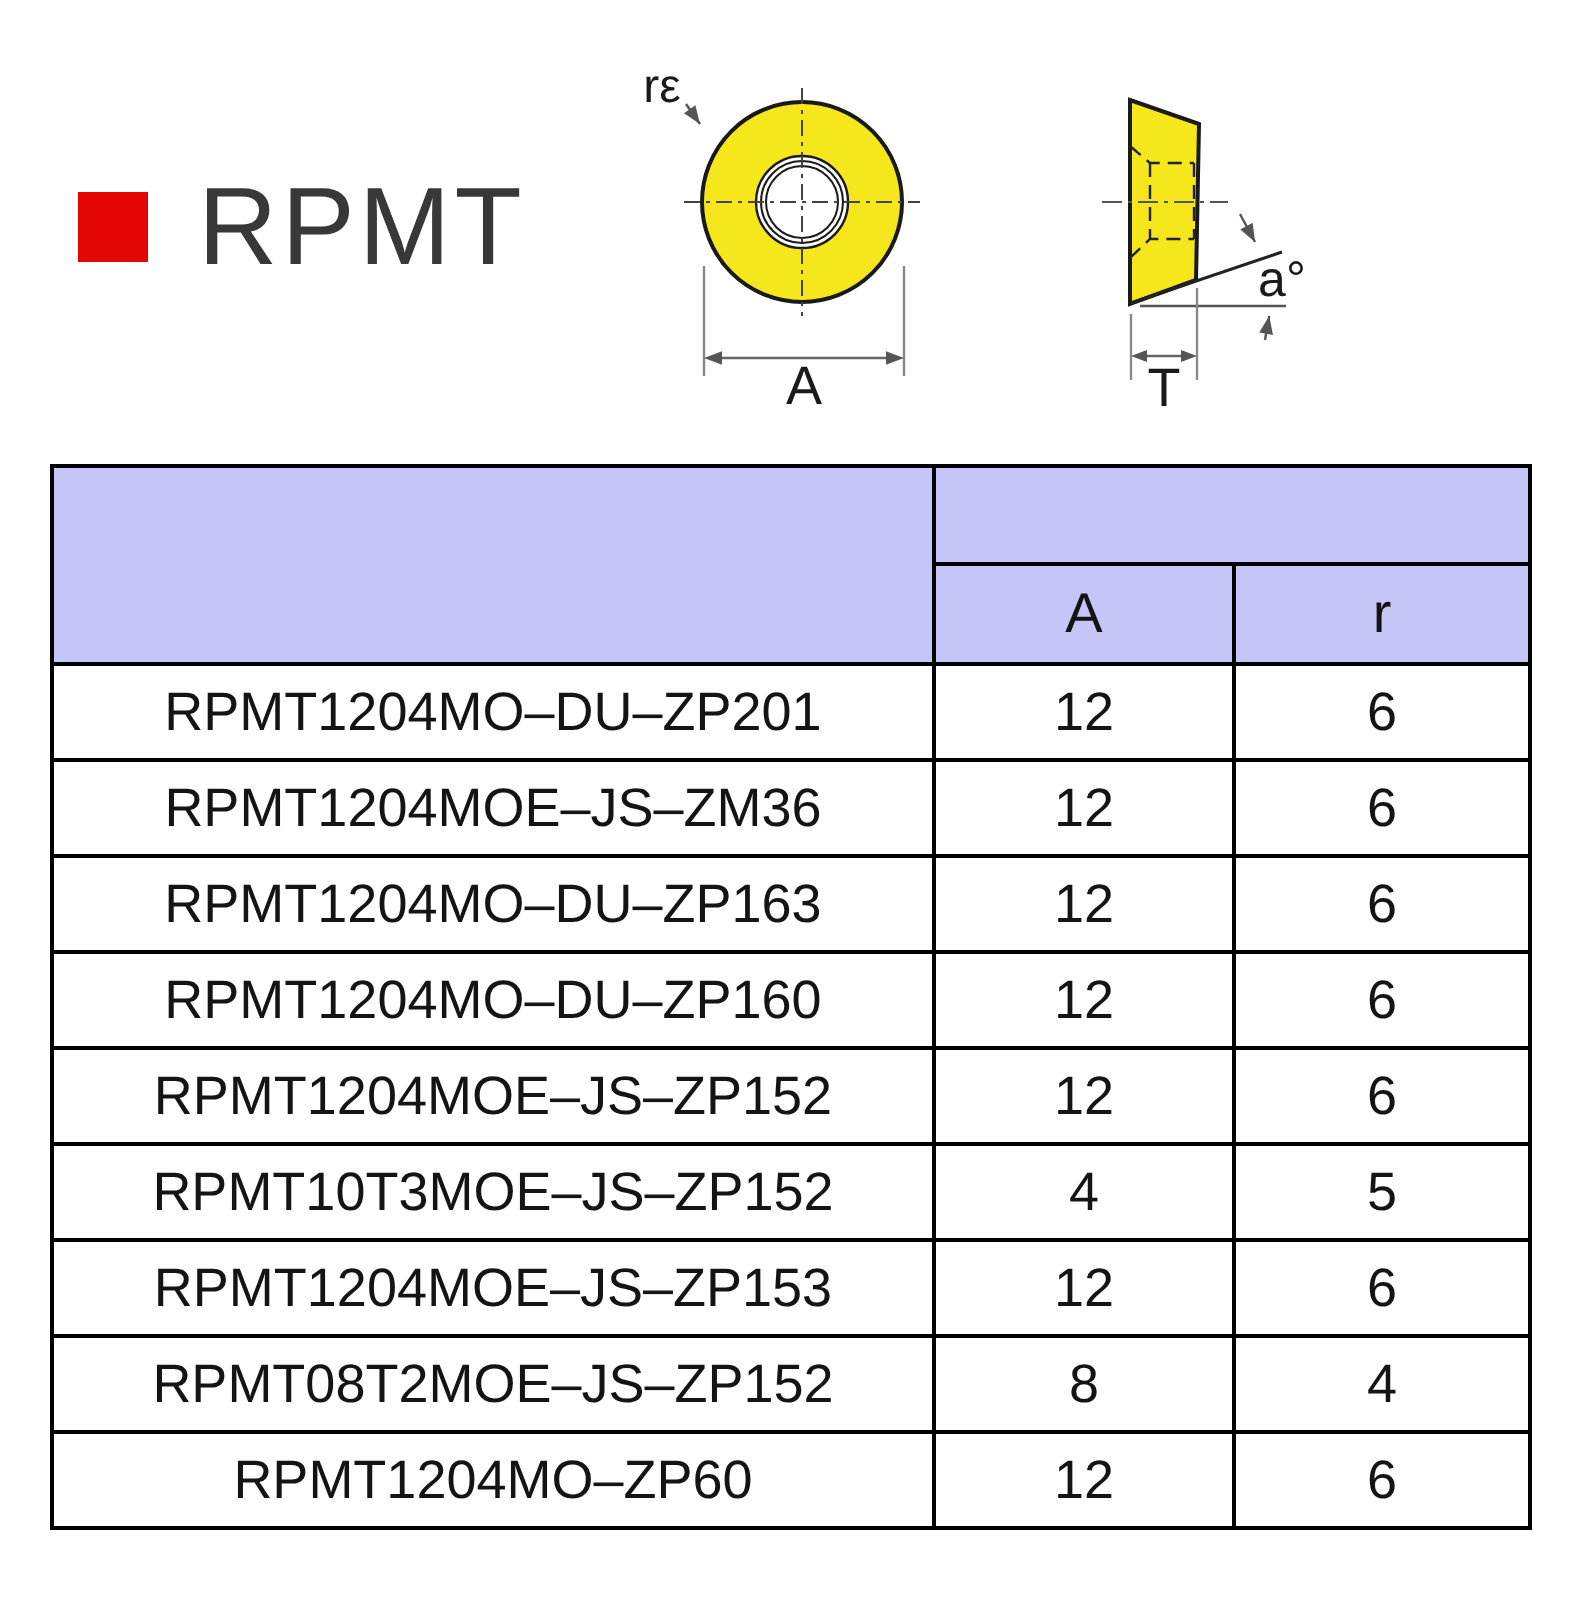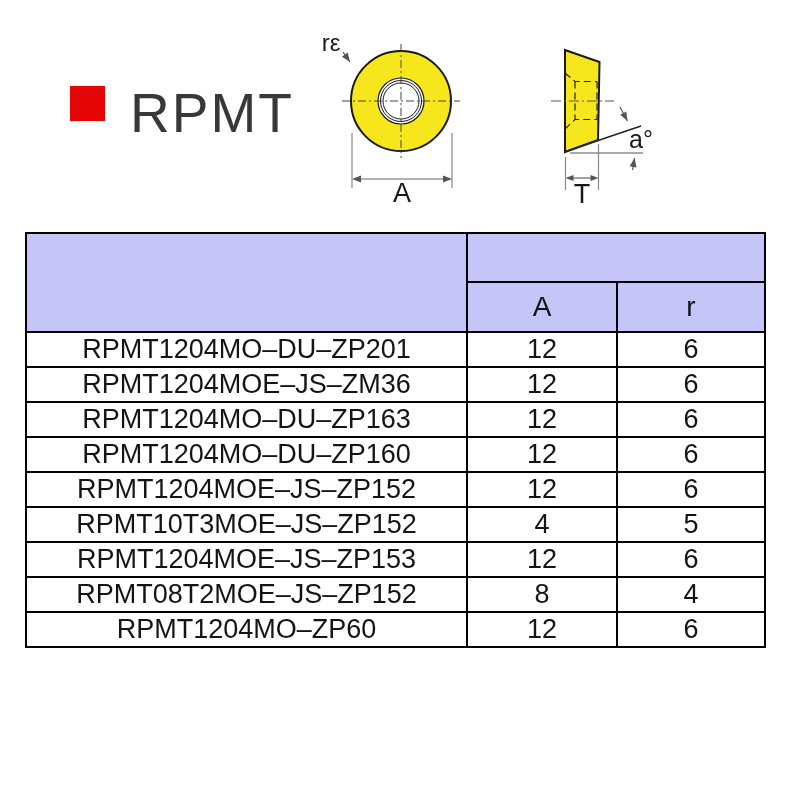"RPMT" .brand { align-items: flex-start -> center; left: 70px -> 39px }
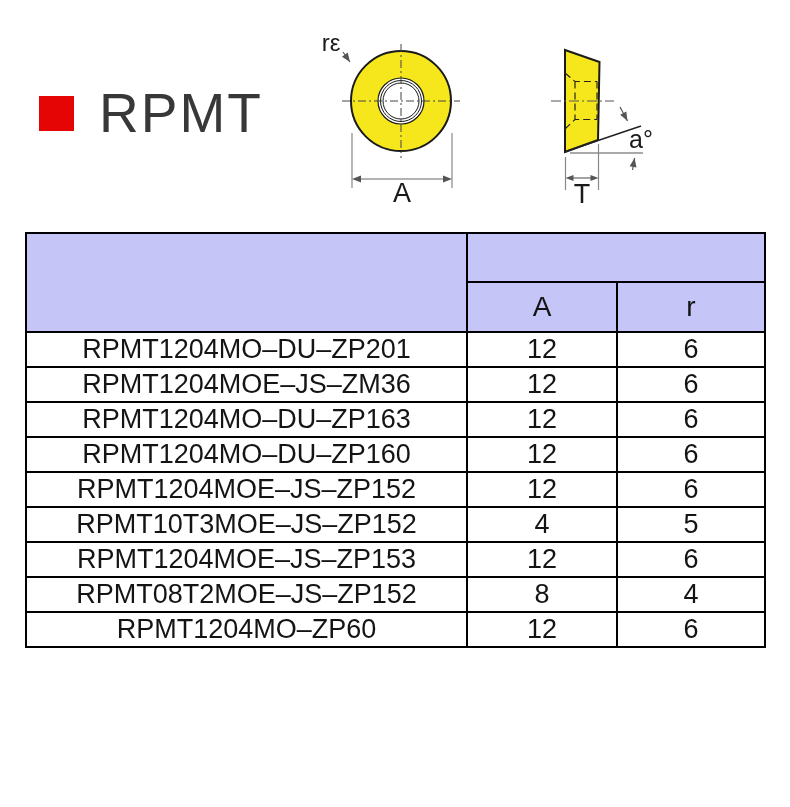"RPMT1204MO–DU–ZP201" table.spec tbody td { height: 35px -> 48px }
